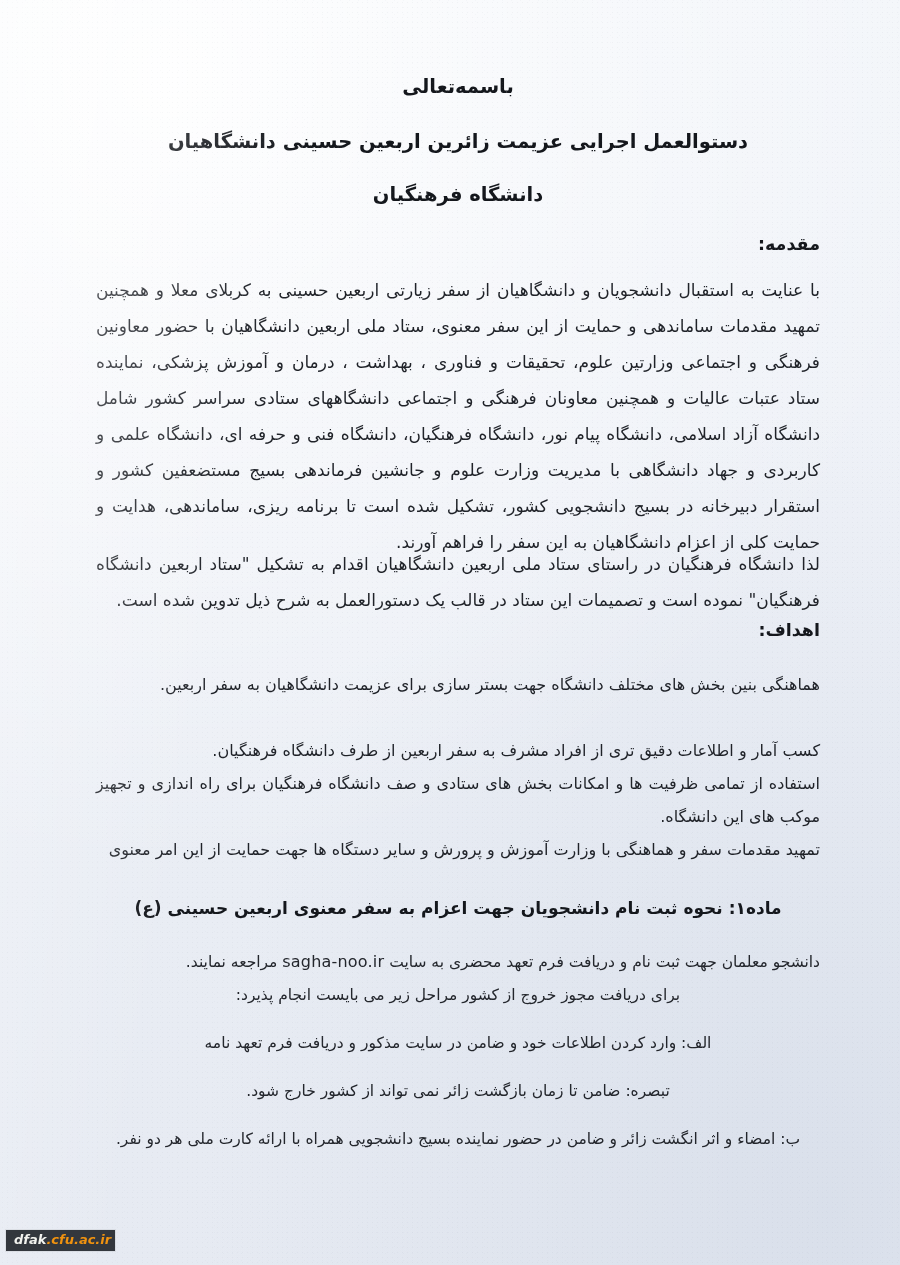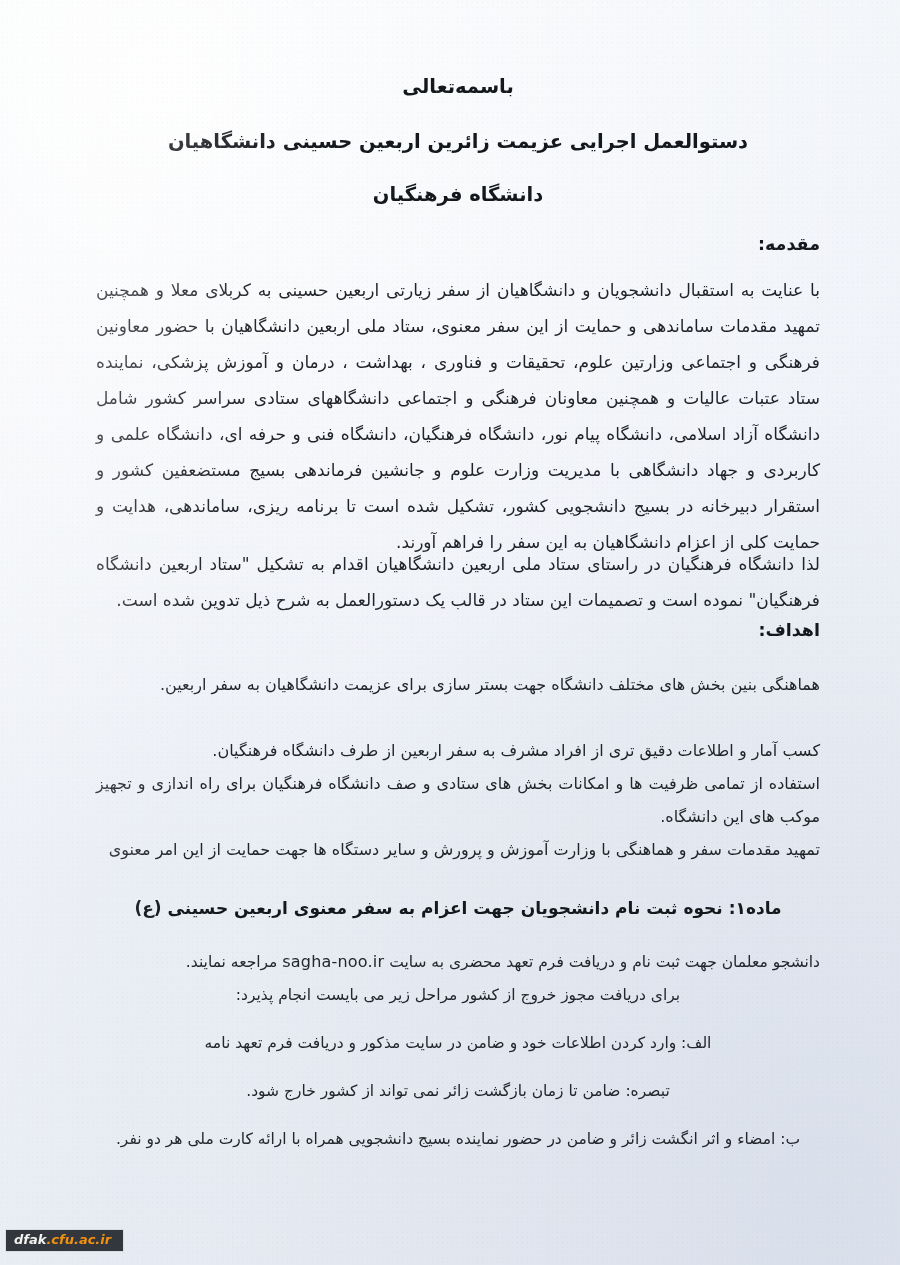"dfak.cfu.ac.ir" #watermark { padding: 3px 12px 4px 8px -> 3px 4px 4px 8px }
